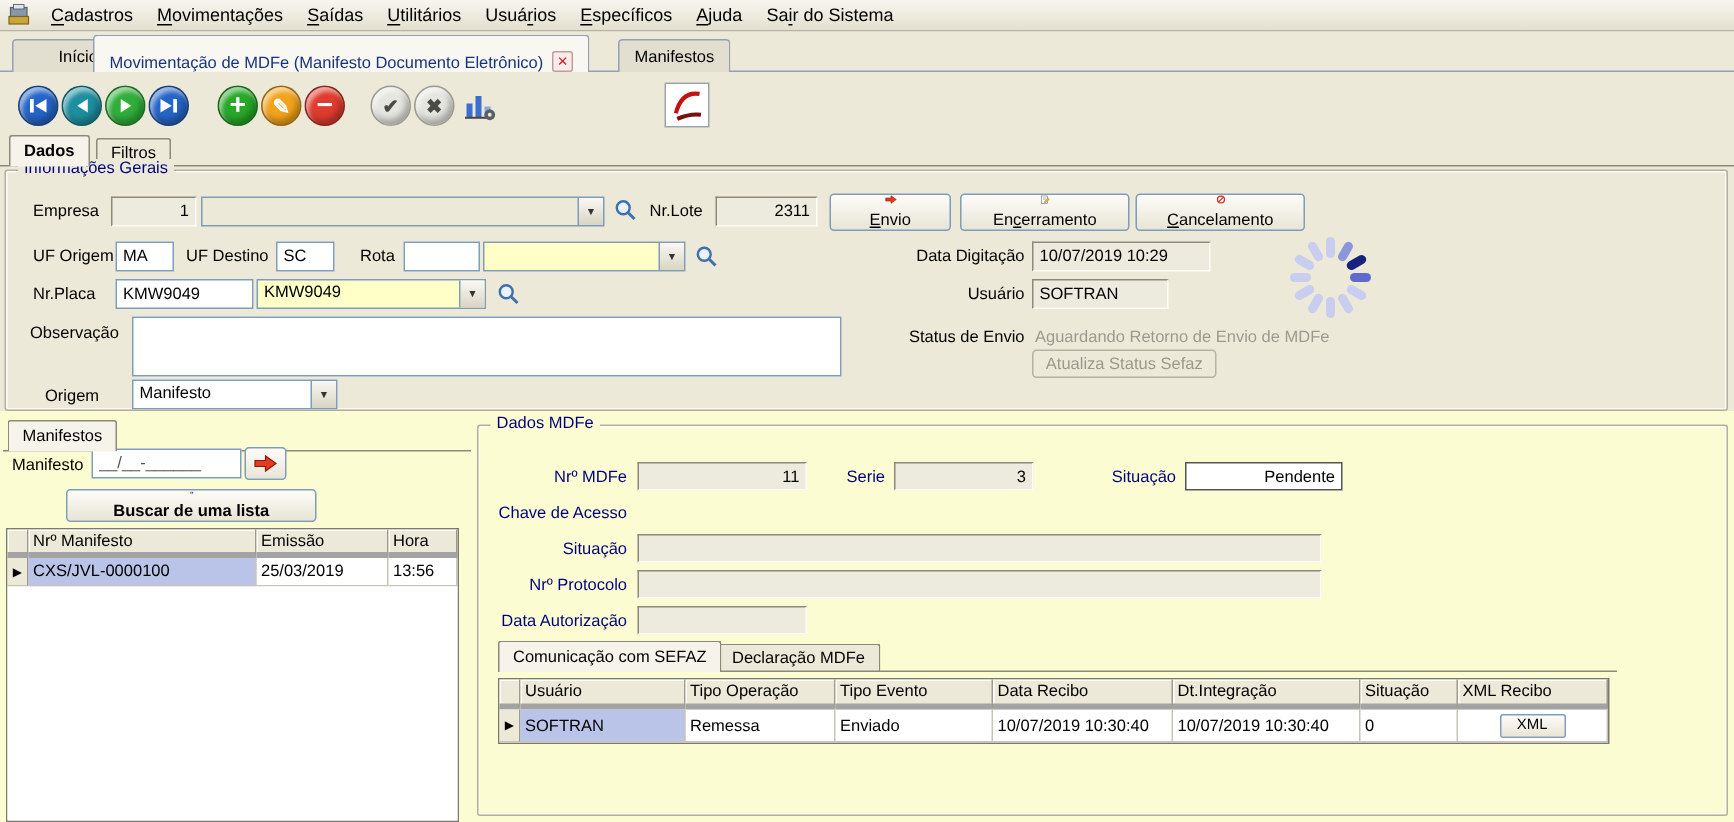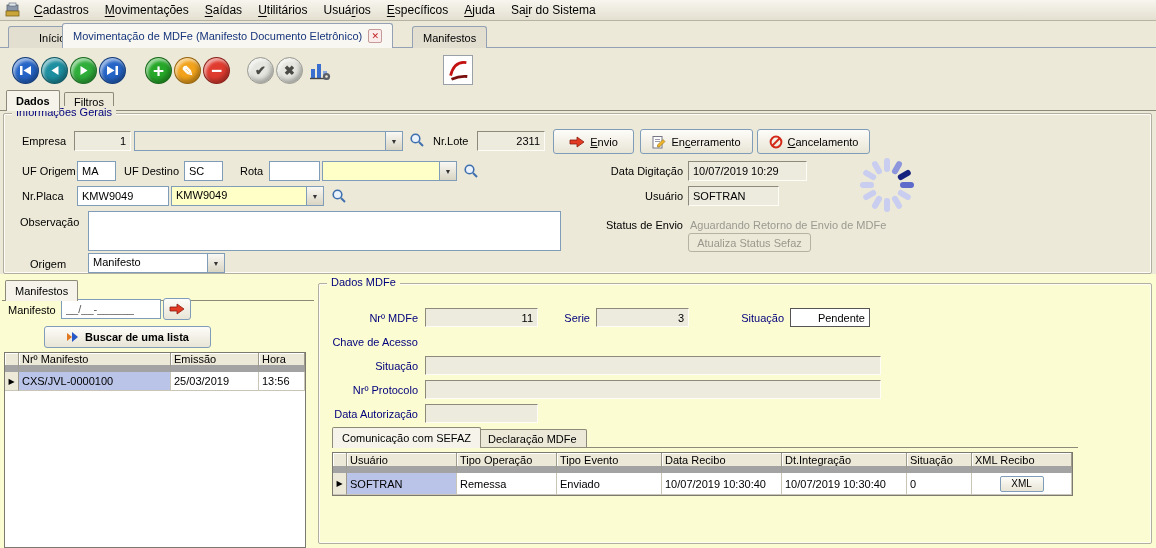"Movimentação de MDFe (Manifesto" div.doctab { align-items: none -> flex-end }
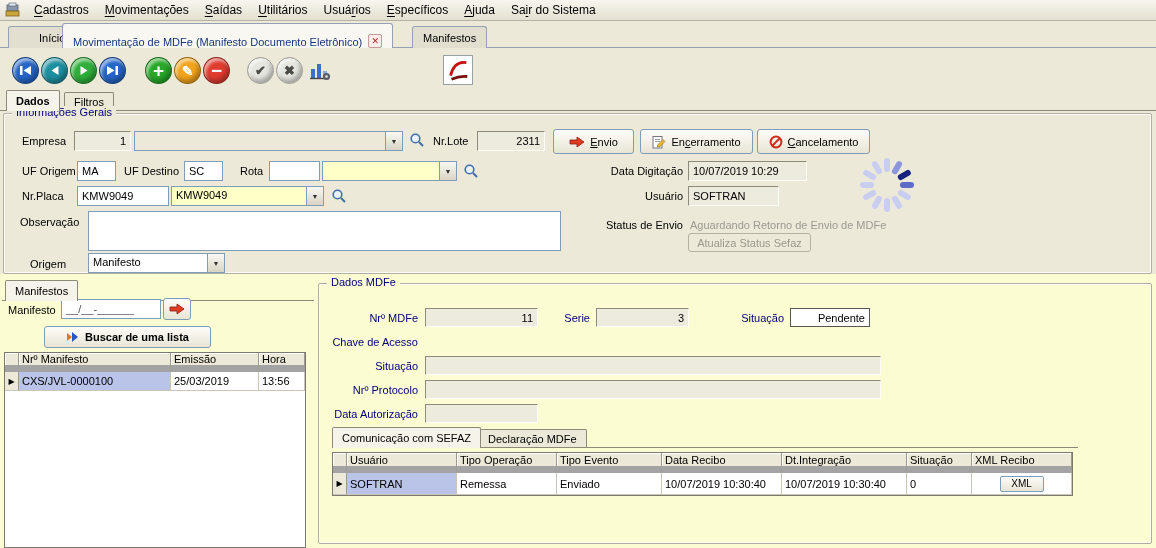"Envio" .btn { flex-direction: none -> column }
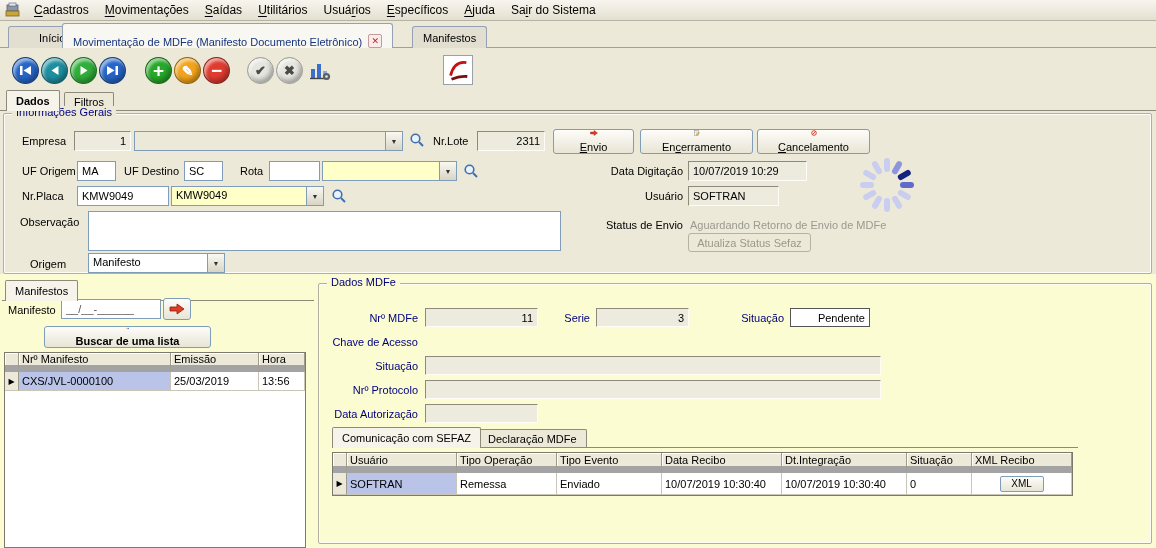"Pendente" div.sunken { width: 80px -> 105px }
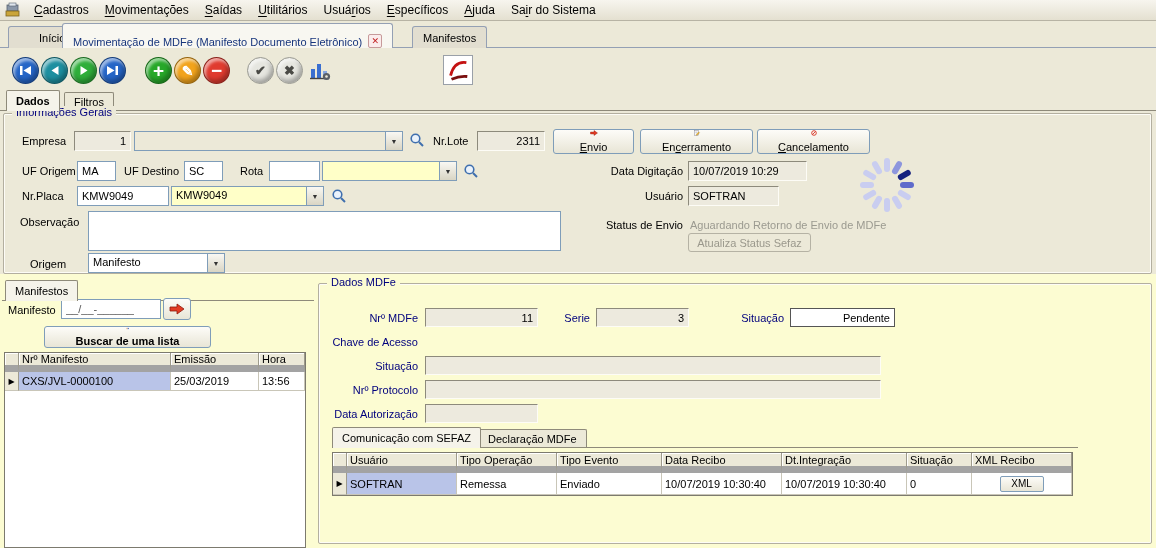"Nrº Manifesto" .gh { border-bottom: 7px solid #a3a3a3 -> 4px solid #a3a3a3 }
